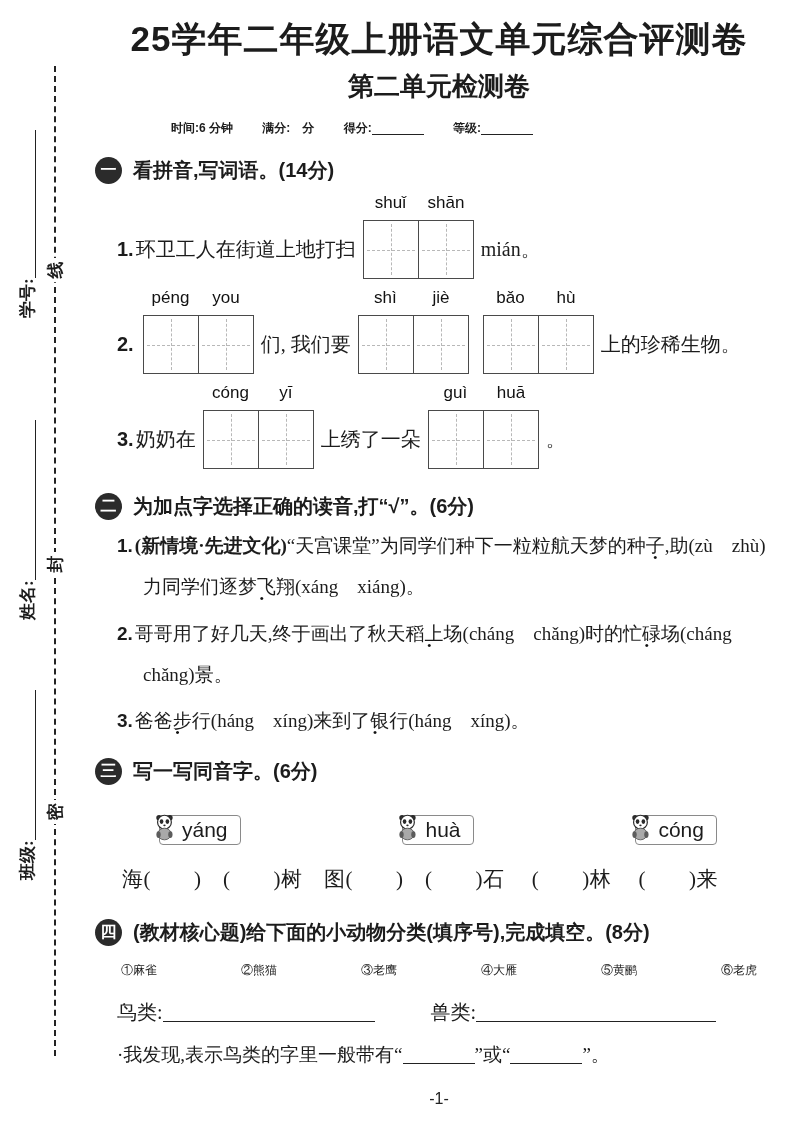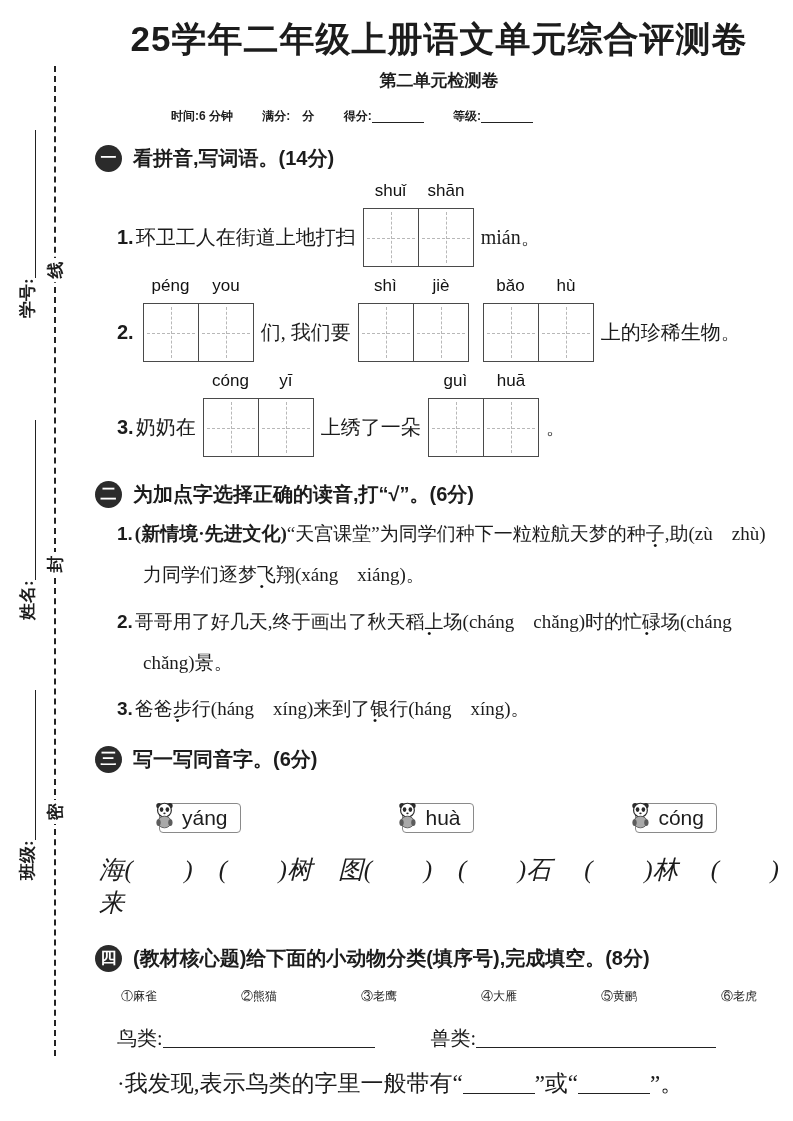"第二单元检测卷" .subtitle { font-size: 17px -> 26px }
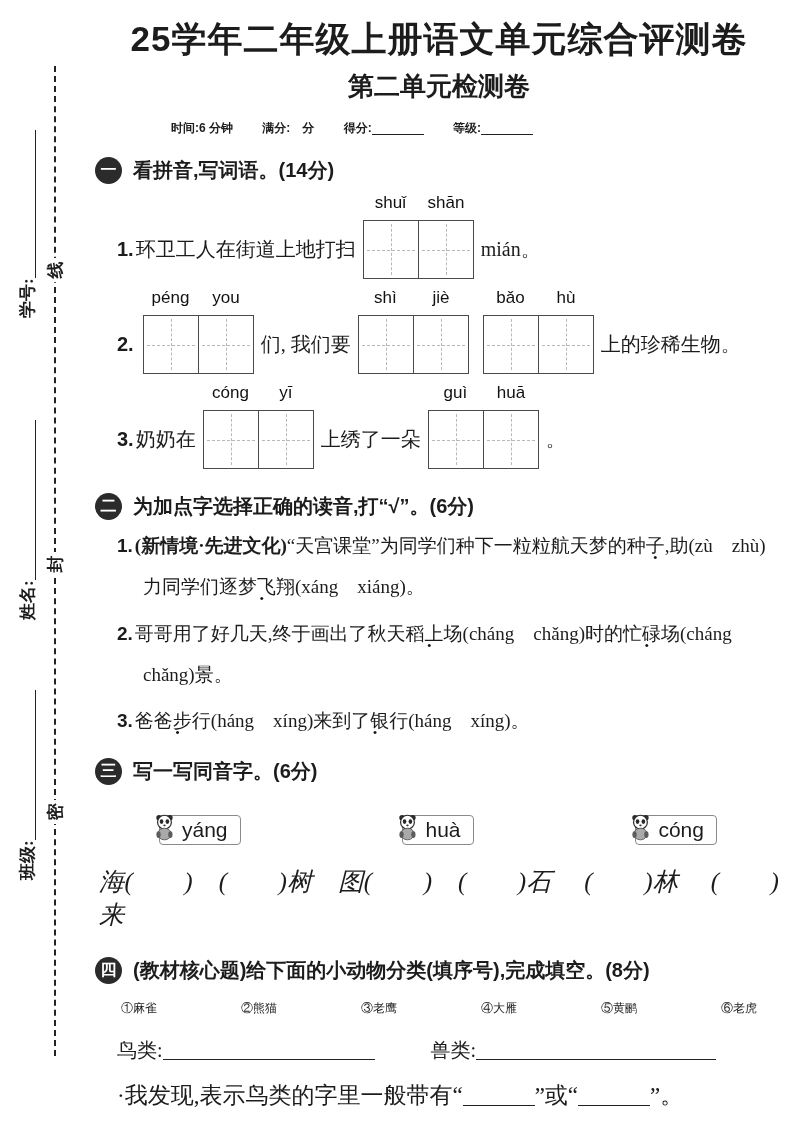"海( ) ( )树 图(" .answer-line { font-size: 25px -> 21px; font-style: italic -> none; margin: 20px 0 0 4px -> 20px 0 0 27px }
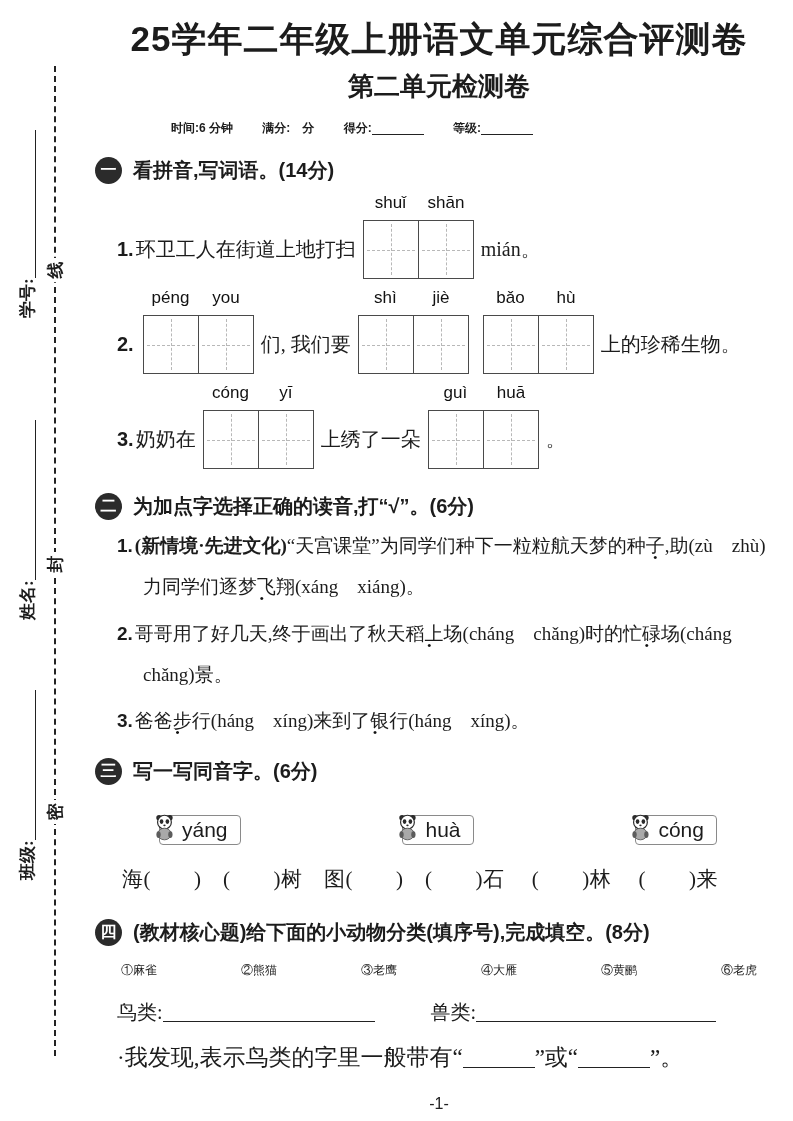"·我发现,表示鸟类的字里一般带有“ ”或“ ”。" .discovery { font-size: 23px -> 19px }
